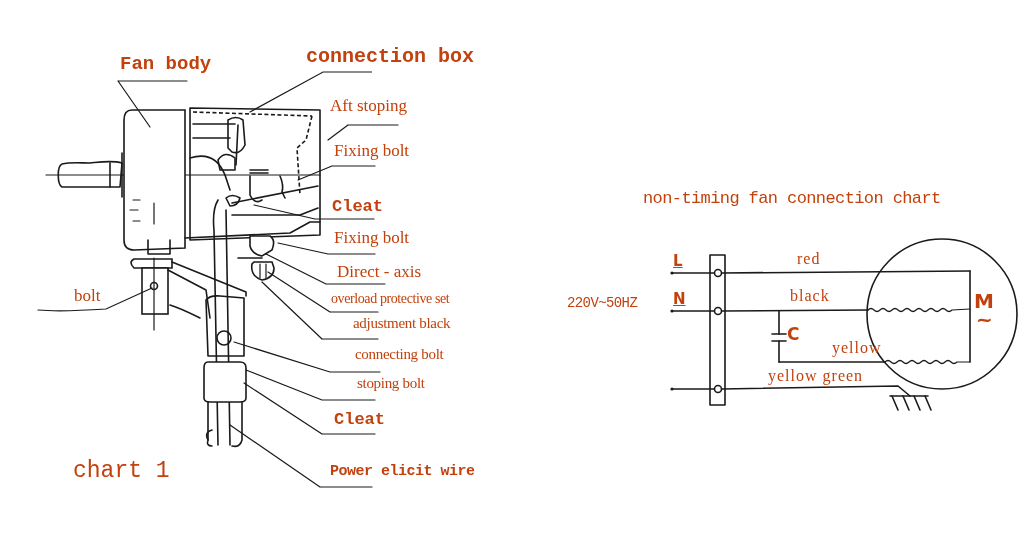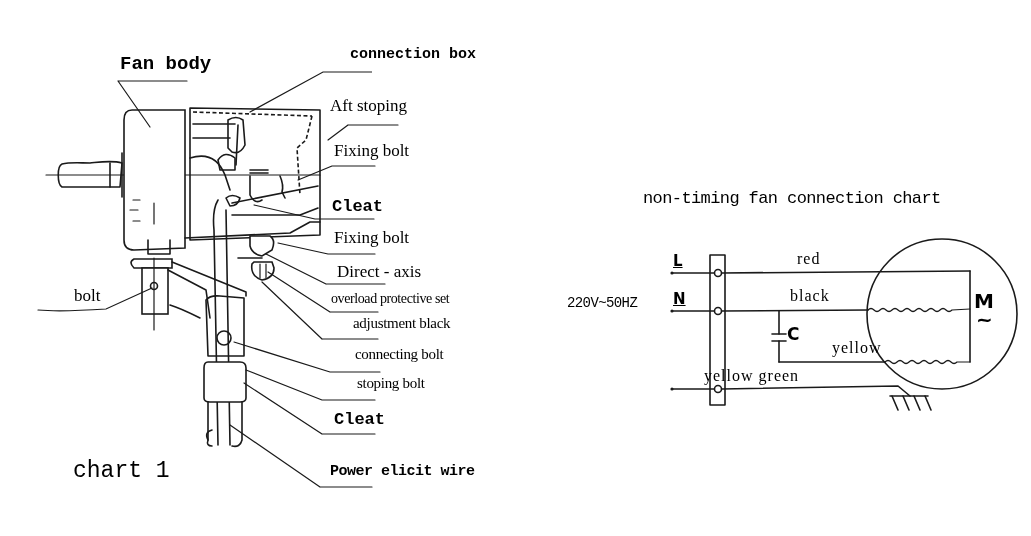"Fan body" .lbl { color: #000000 -> #c2410c }
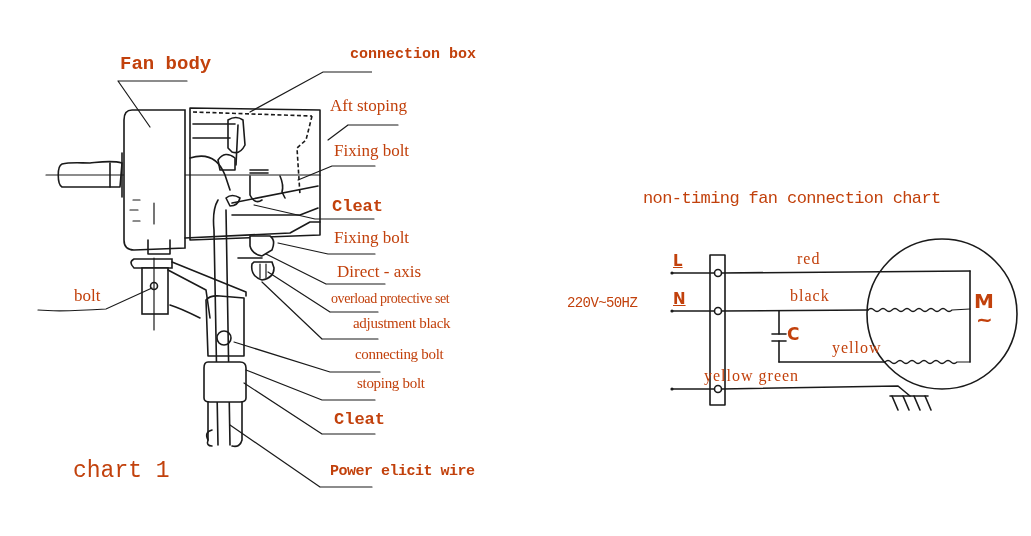"connection box" div.lbl { font-size: 15px -> 20px; margin-left: 44px -> none }
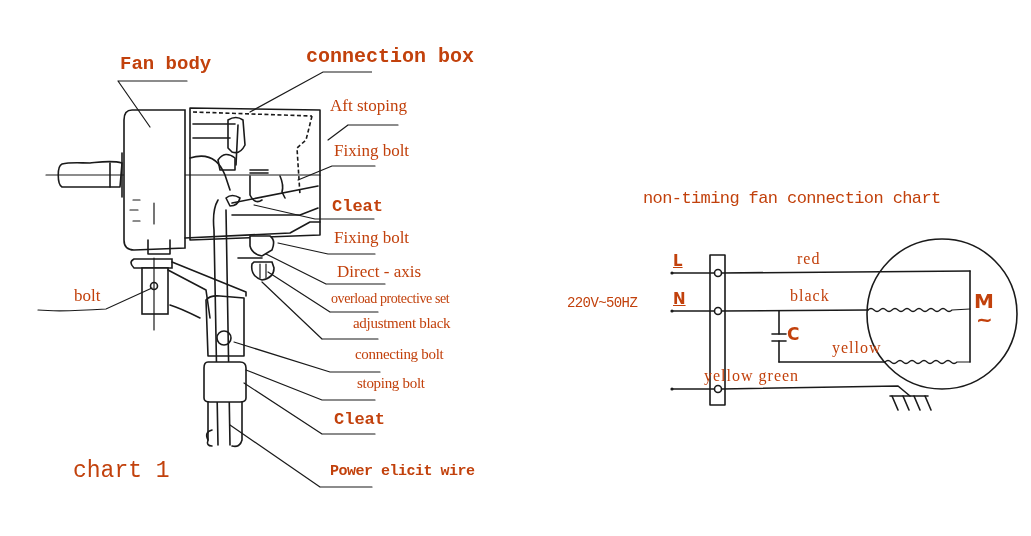"yellow green" div.lbl { left: 704px -> 768px }
